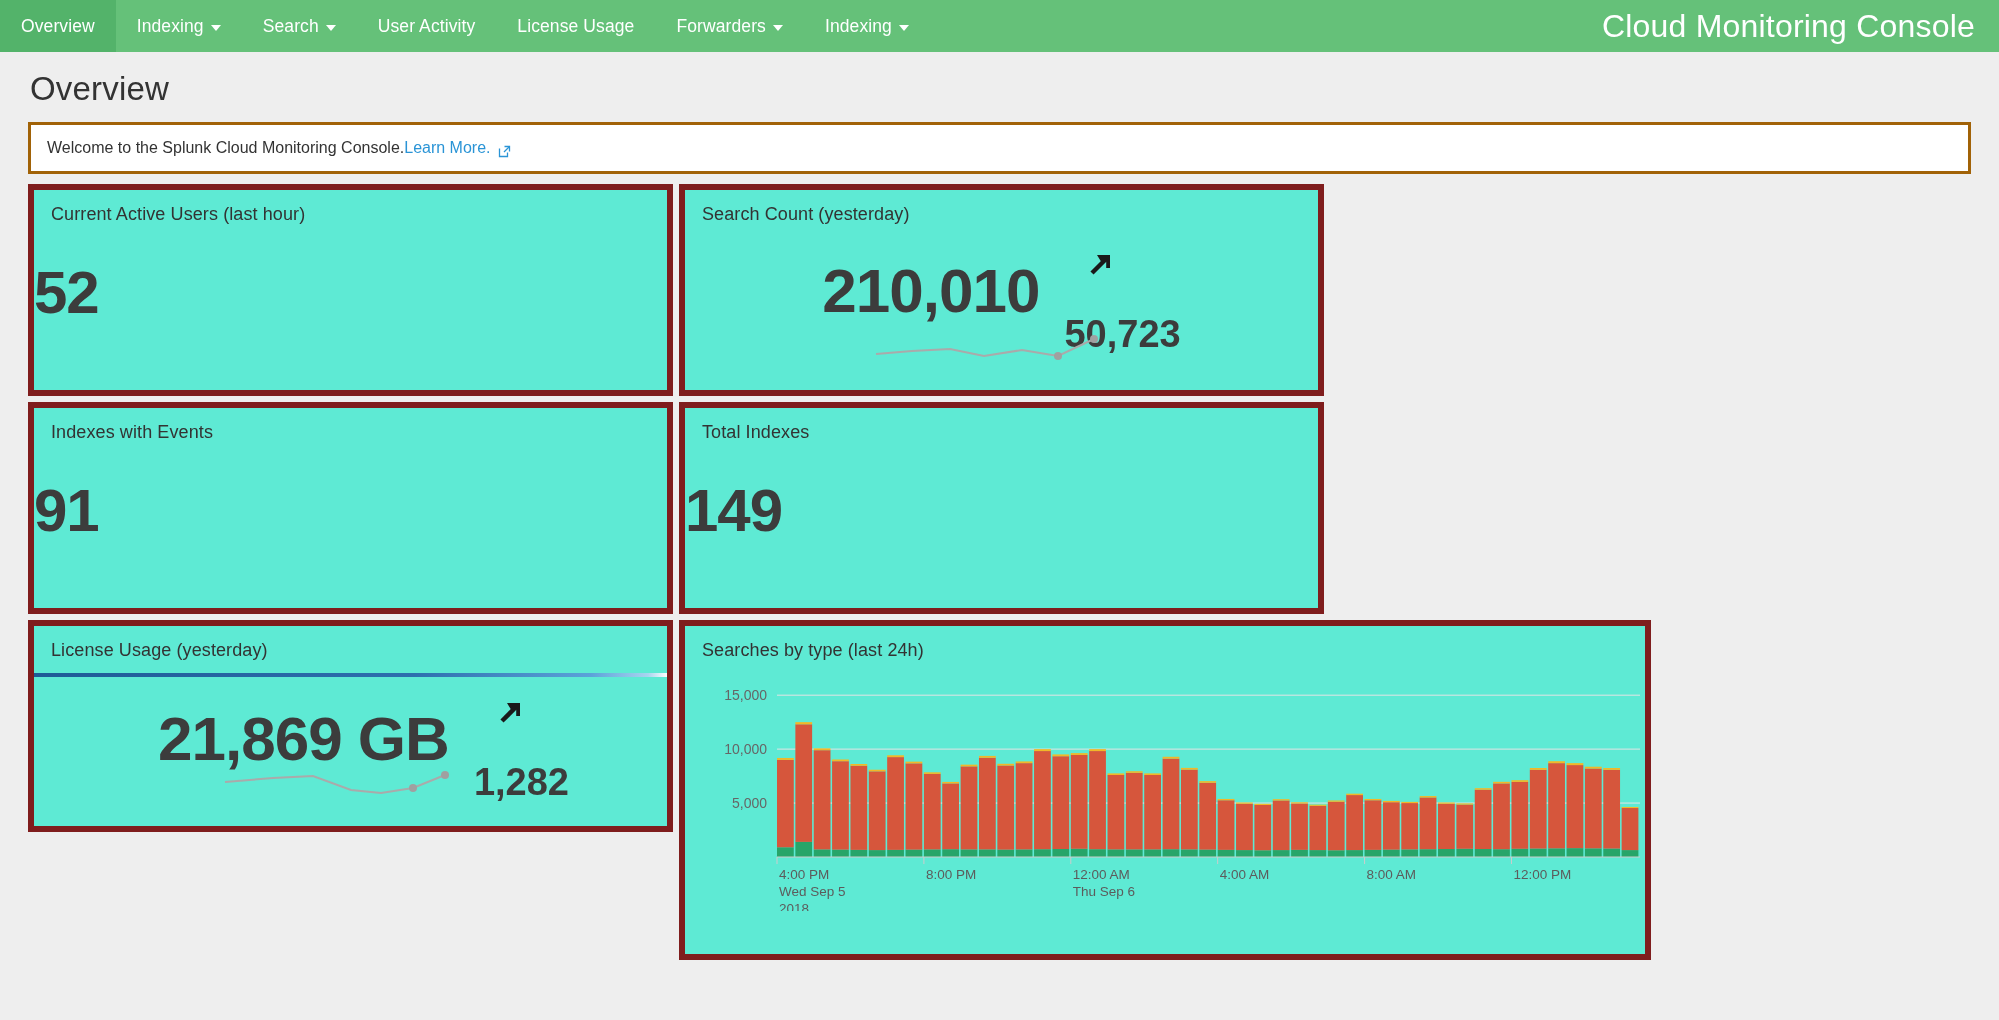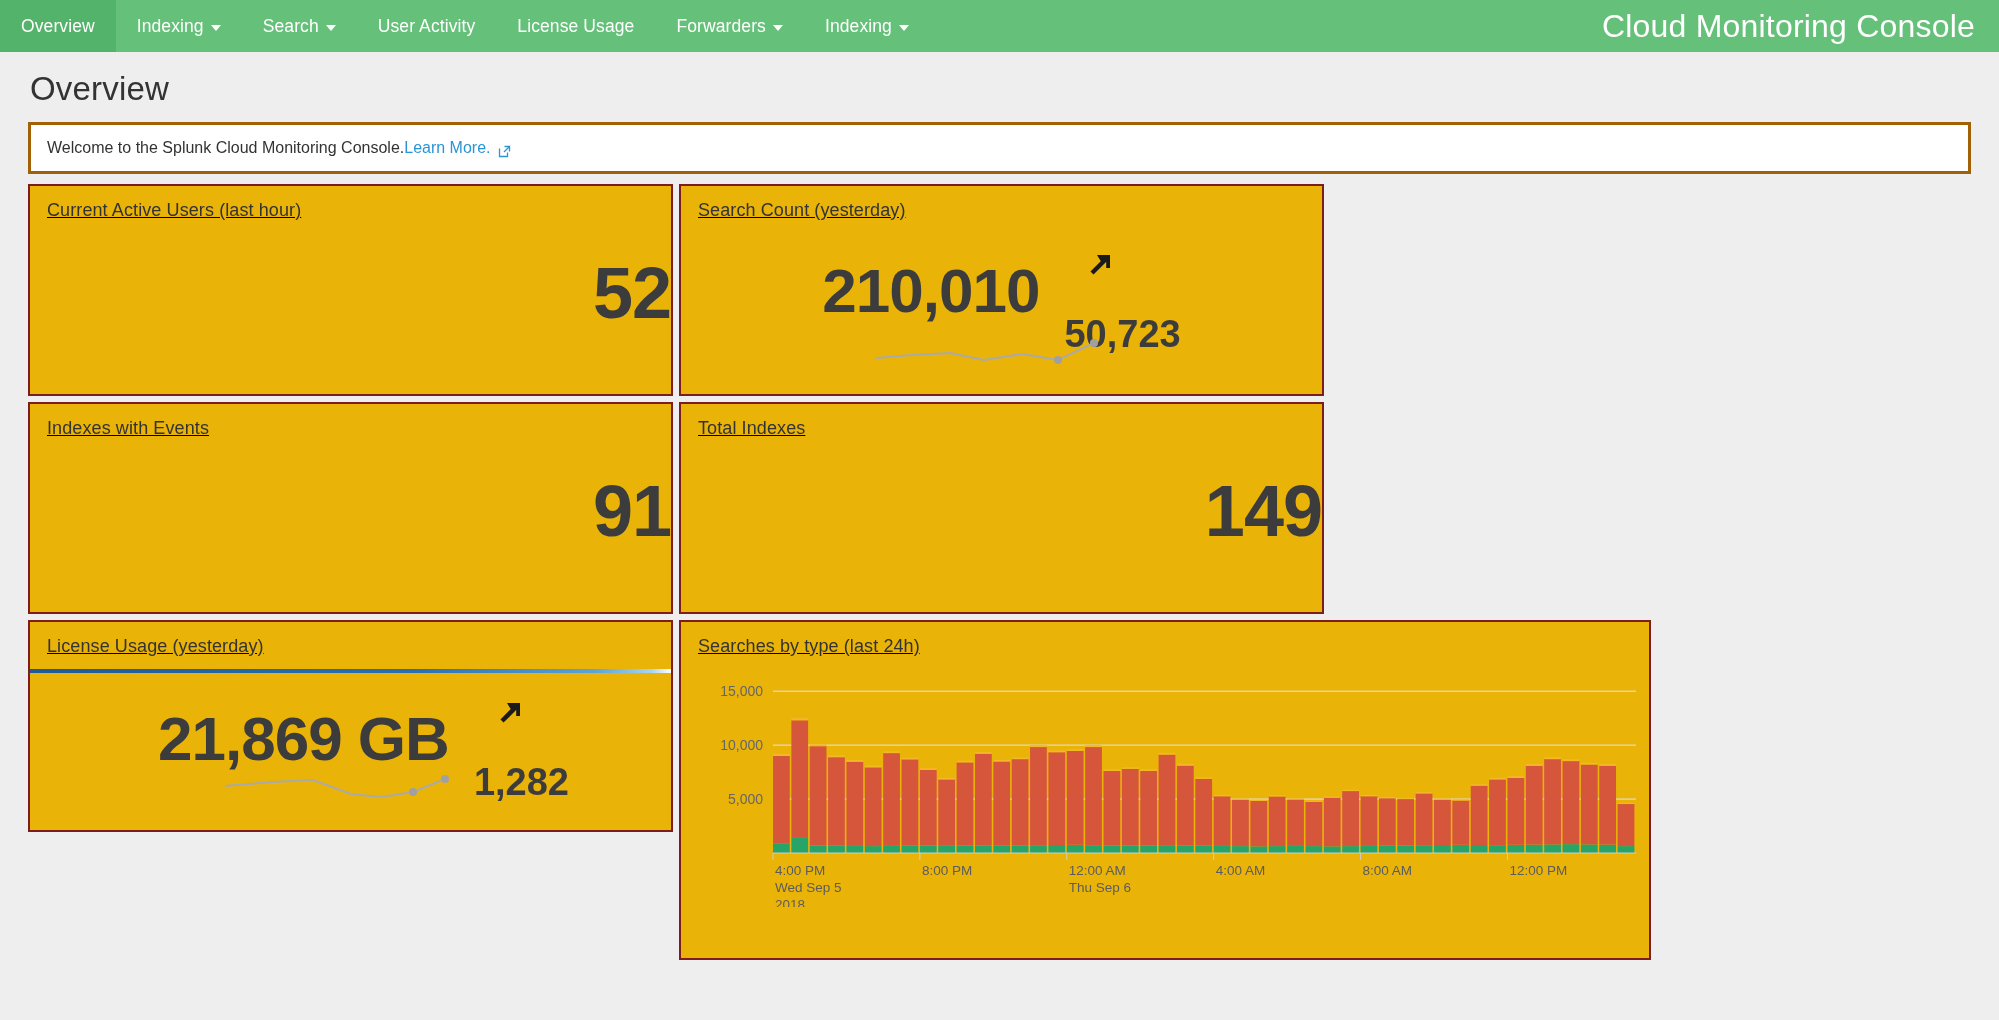"Current Active Users (last hour)" .panel { background: #eab308 -> #5eead4; border: 2px solid #7f1d1d -> 6px solid #7f1d1d; text-decoration: underline -> none }
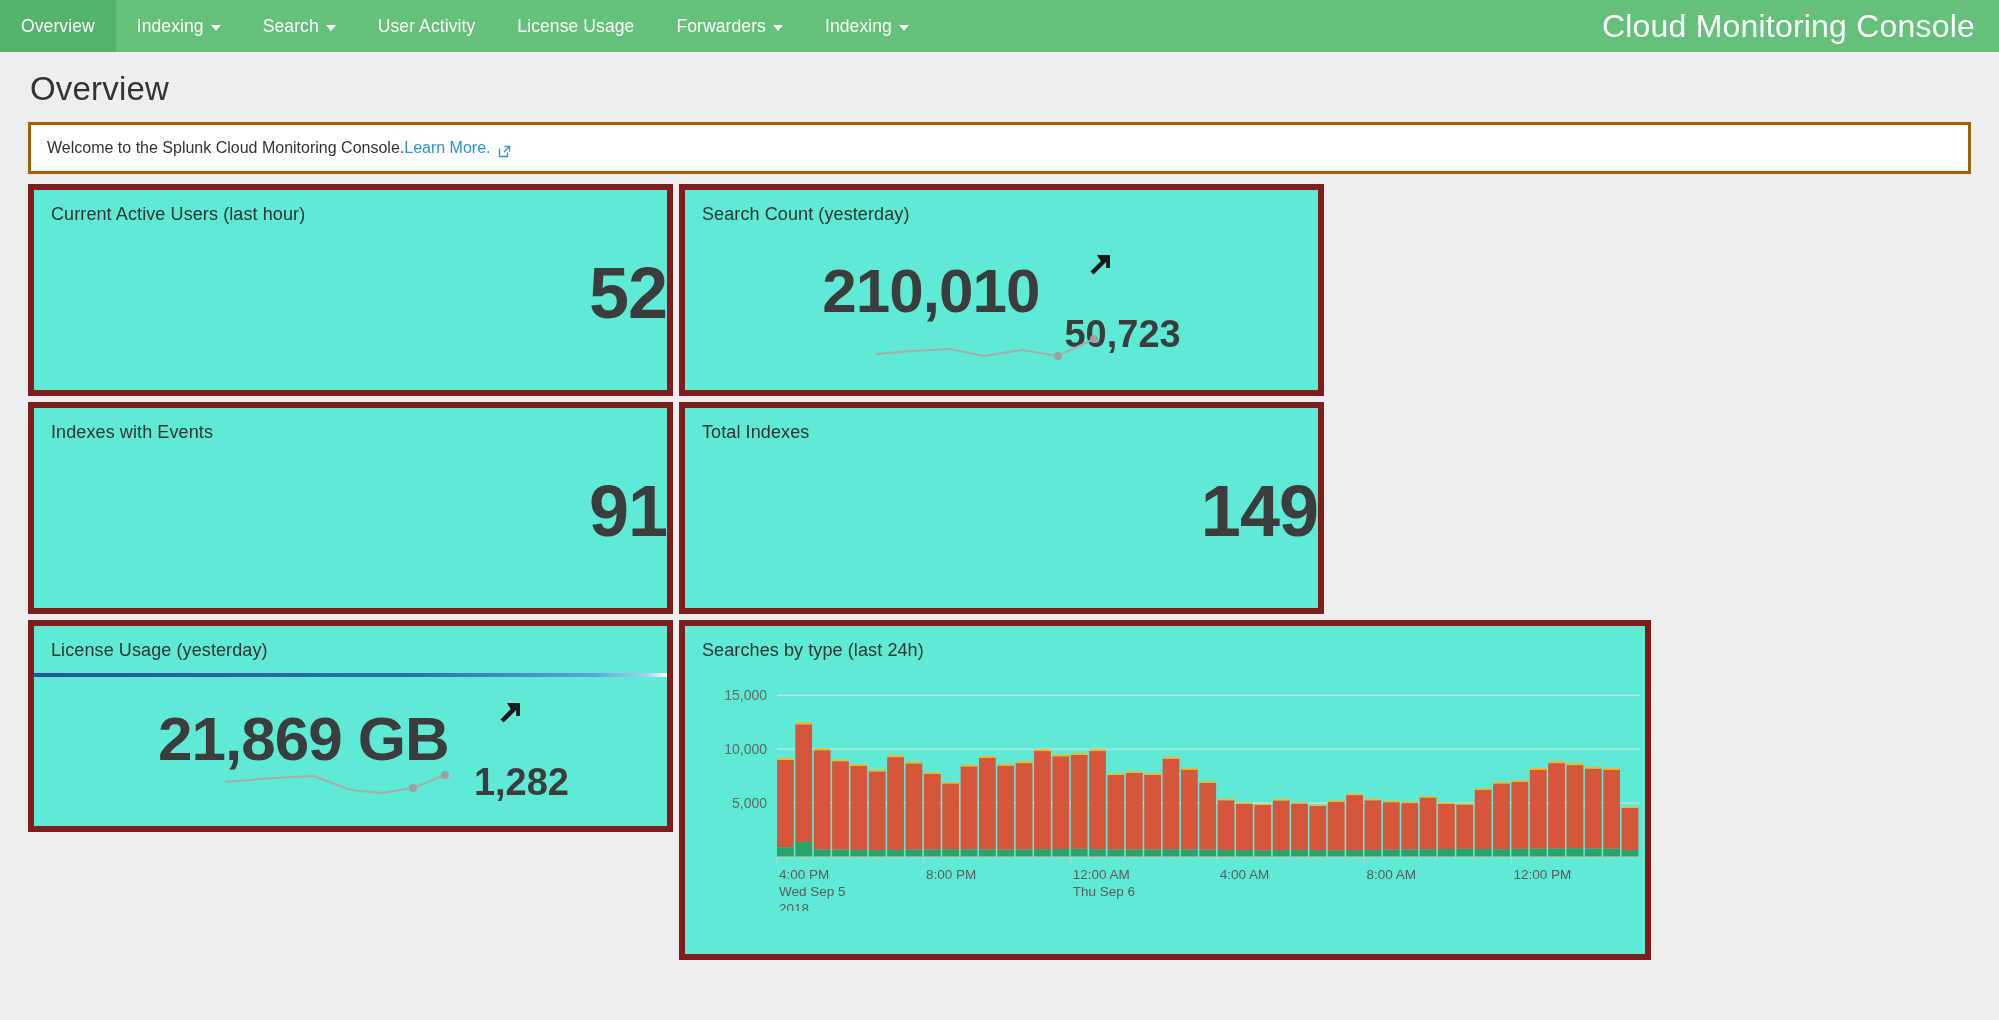"52" .sv-num { font-size: 72px -> 60px; padding-left: 24px -> none; text-align: right -> left }
